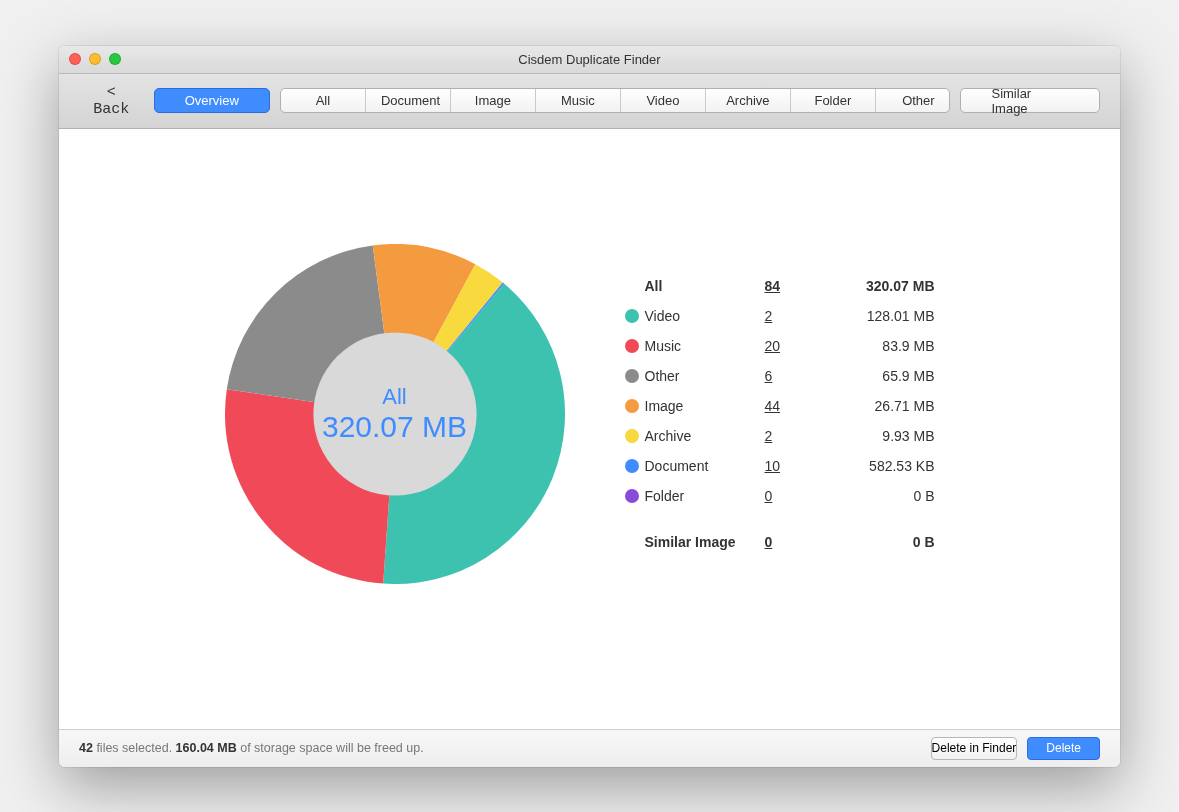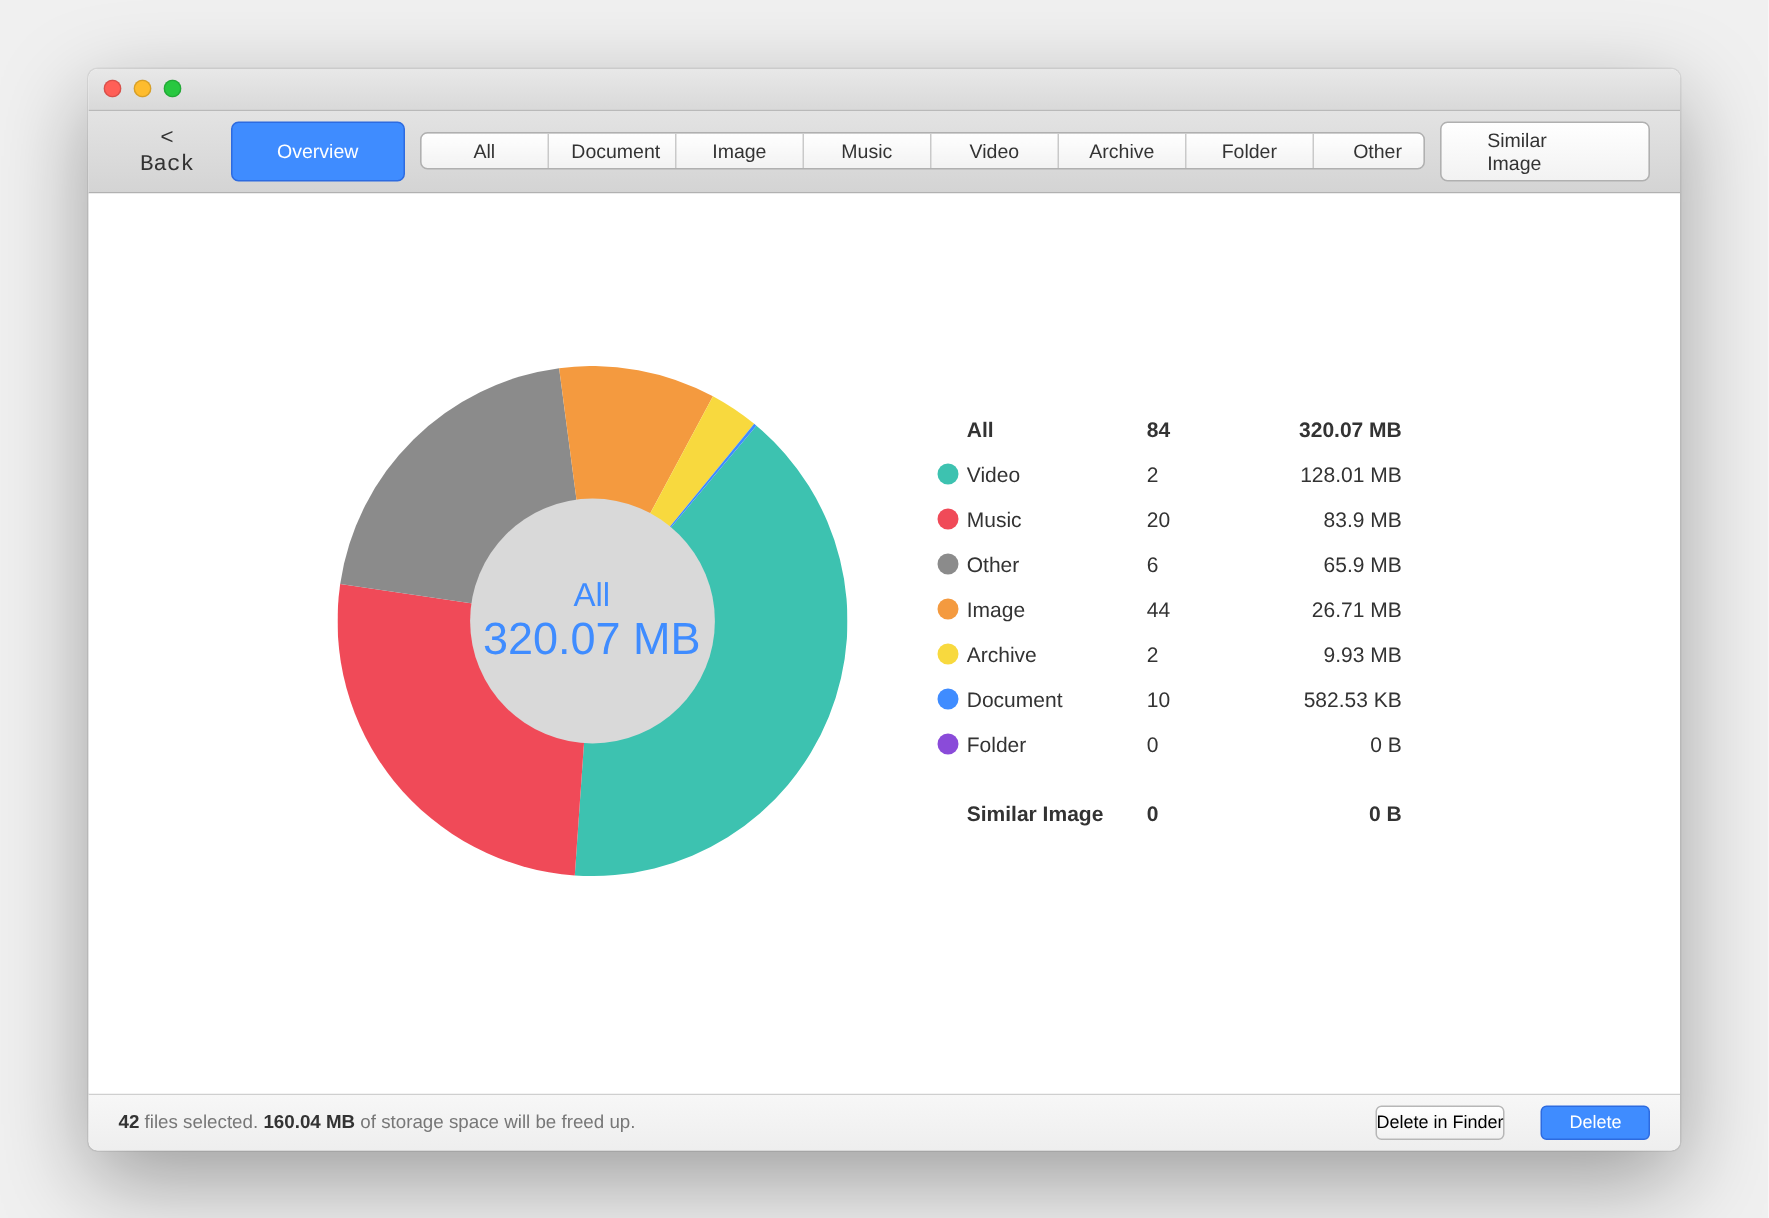"Cisdem Duplicate Finder" div.title { html: none -> <div>Cisdem Duplicate Finder</div> }
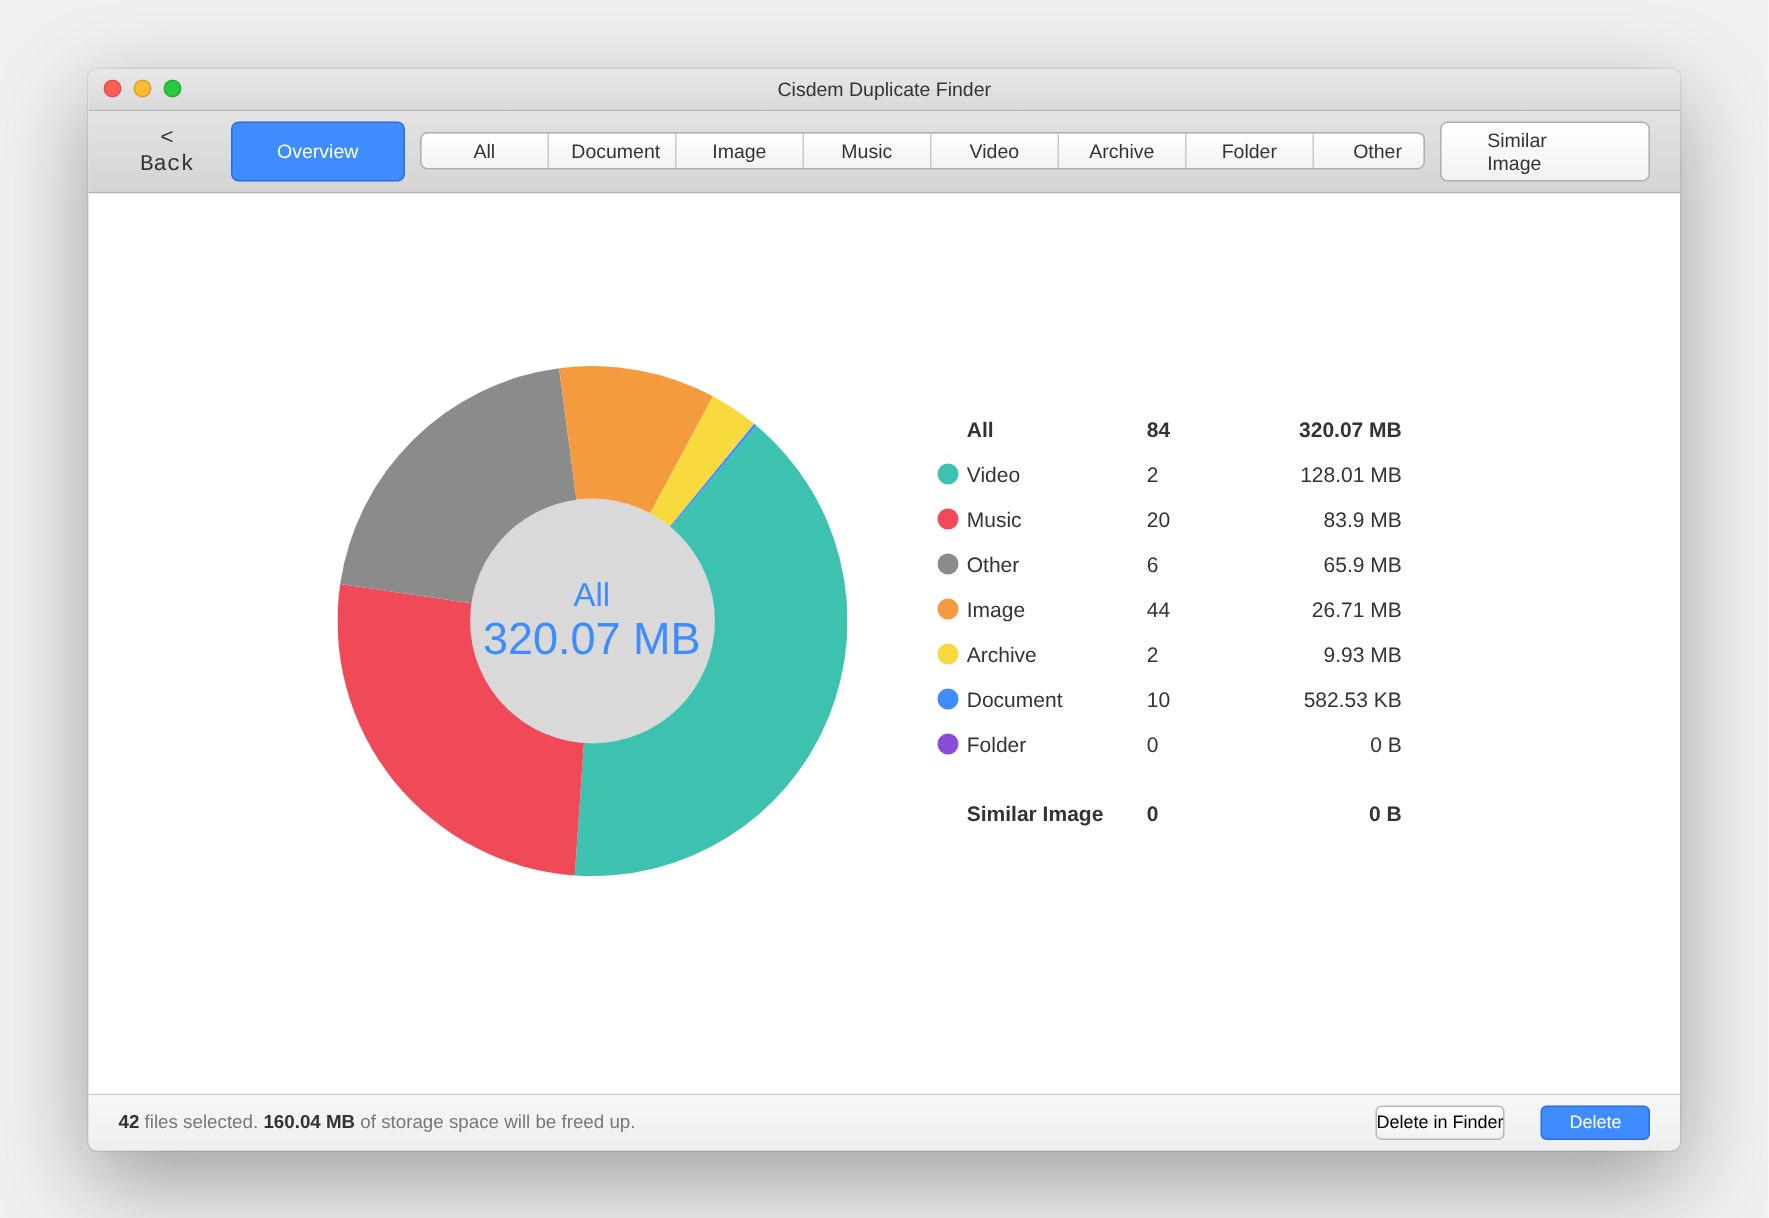"Overview" .pill { height: 40px -> 25px }
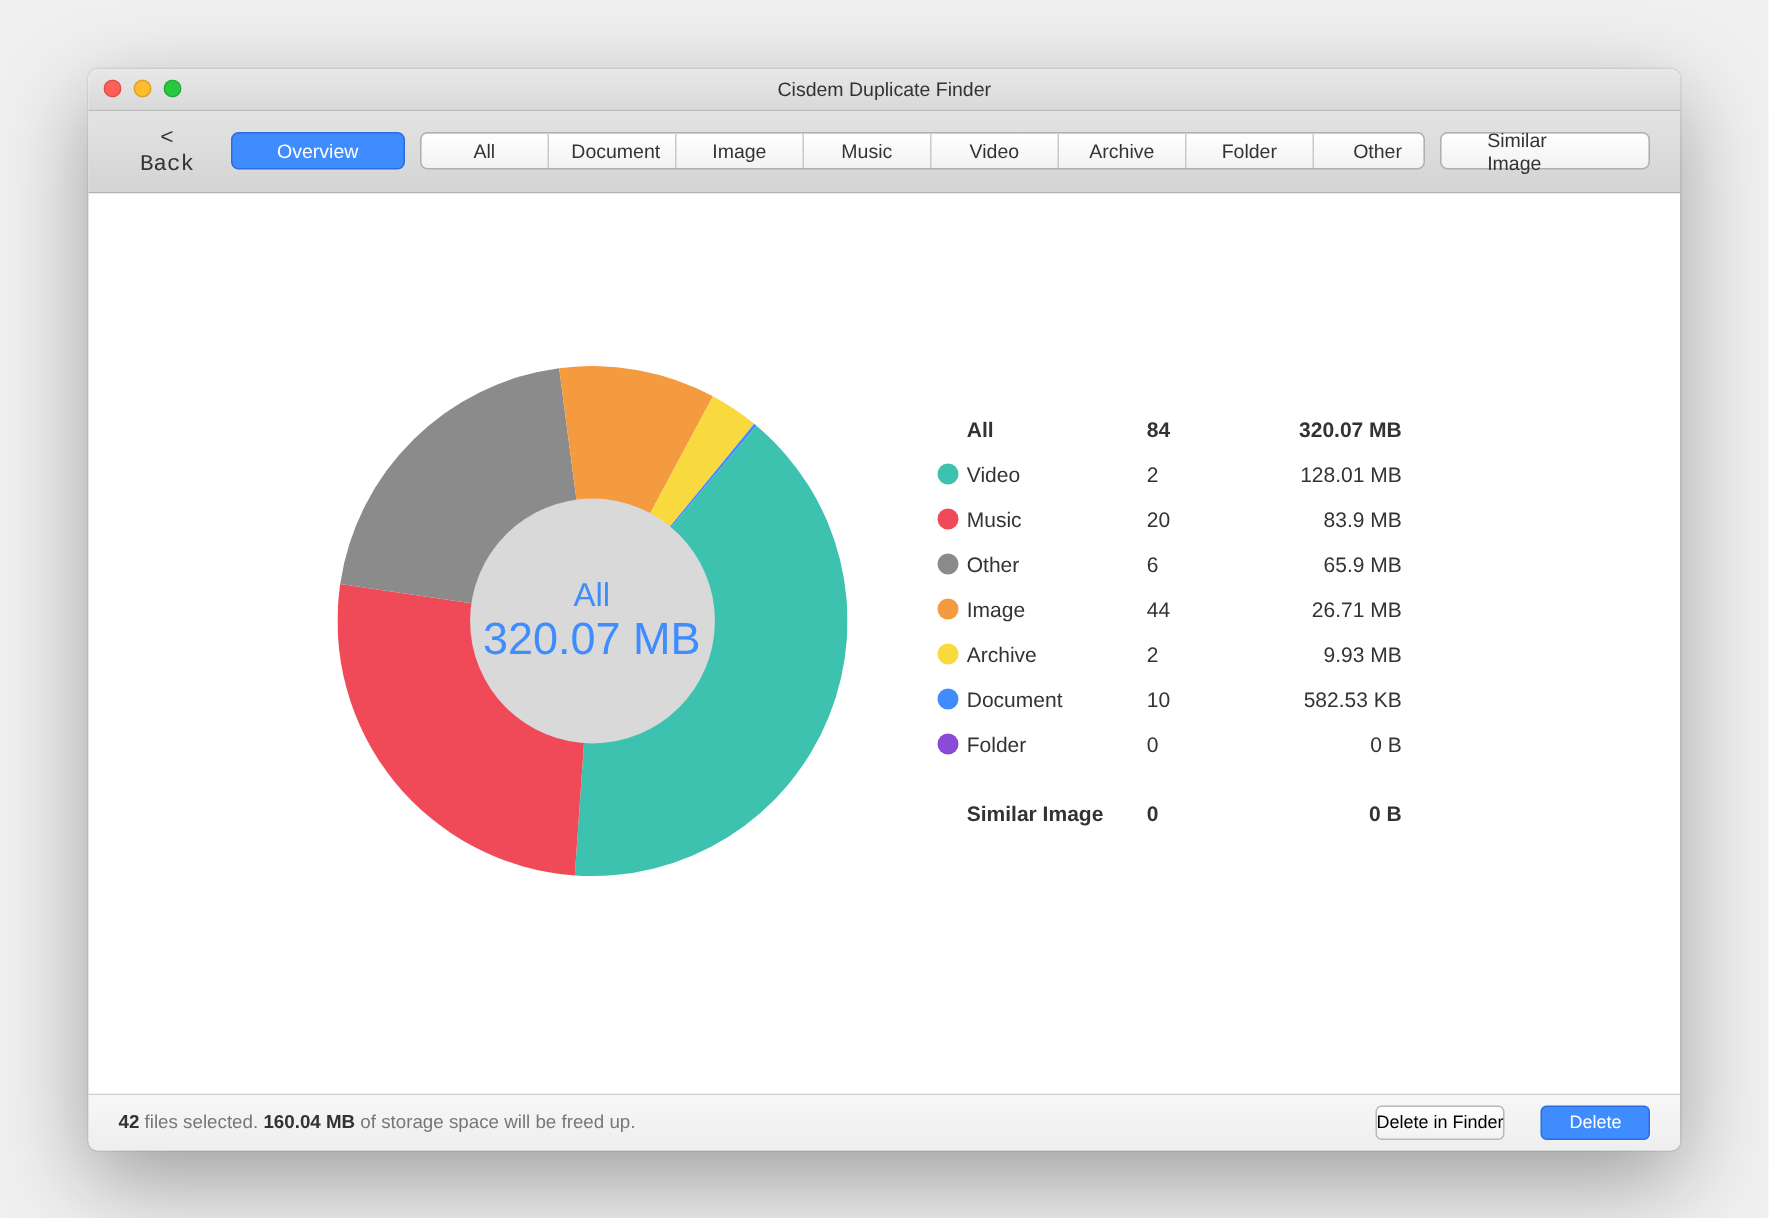"84" .legend-count { text-decoration: none -> underline }
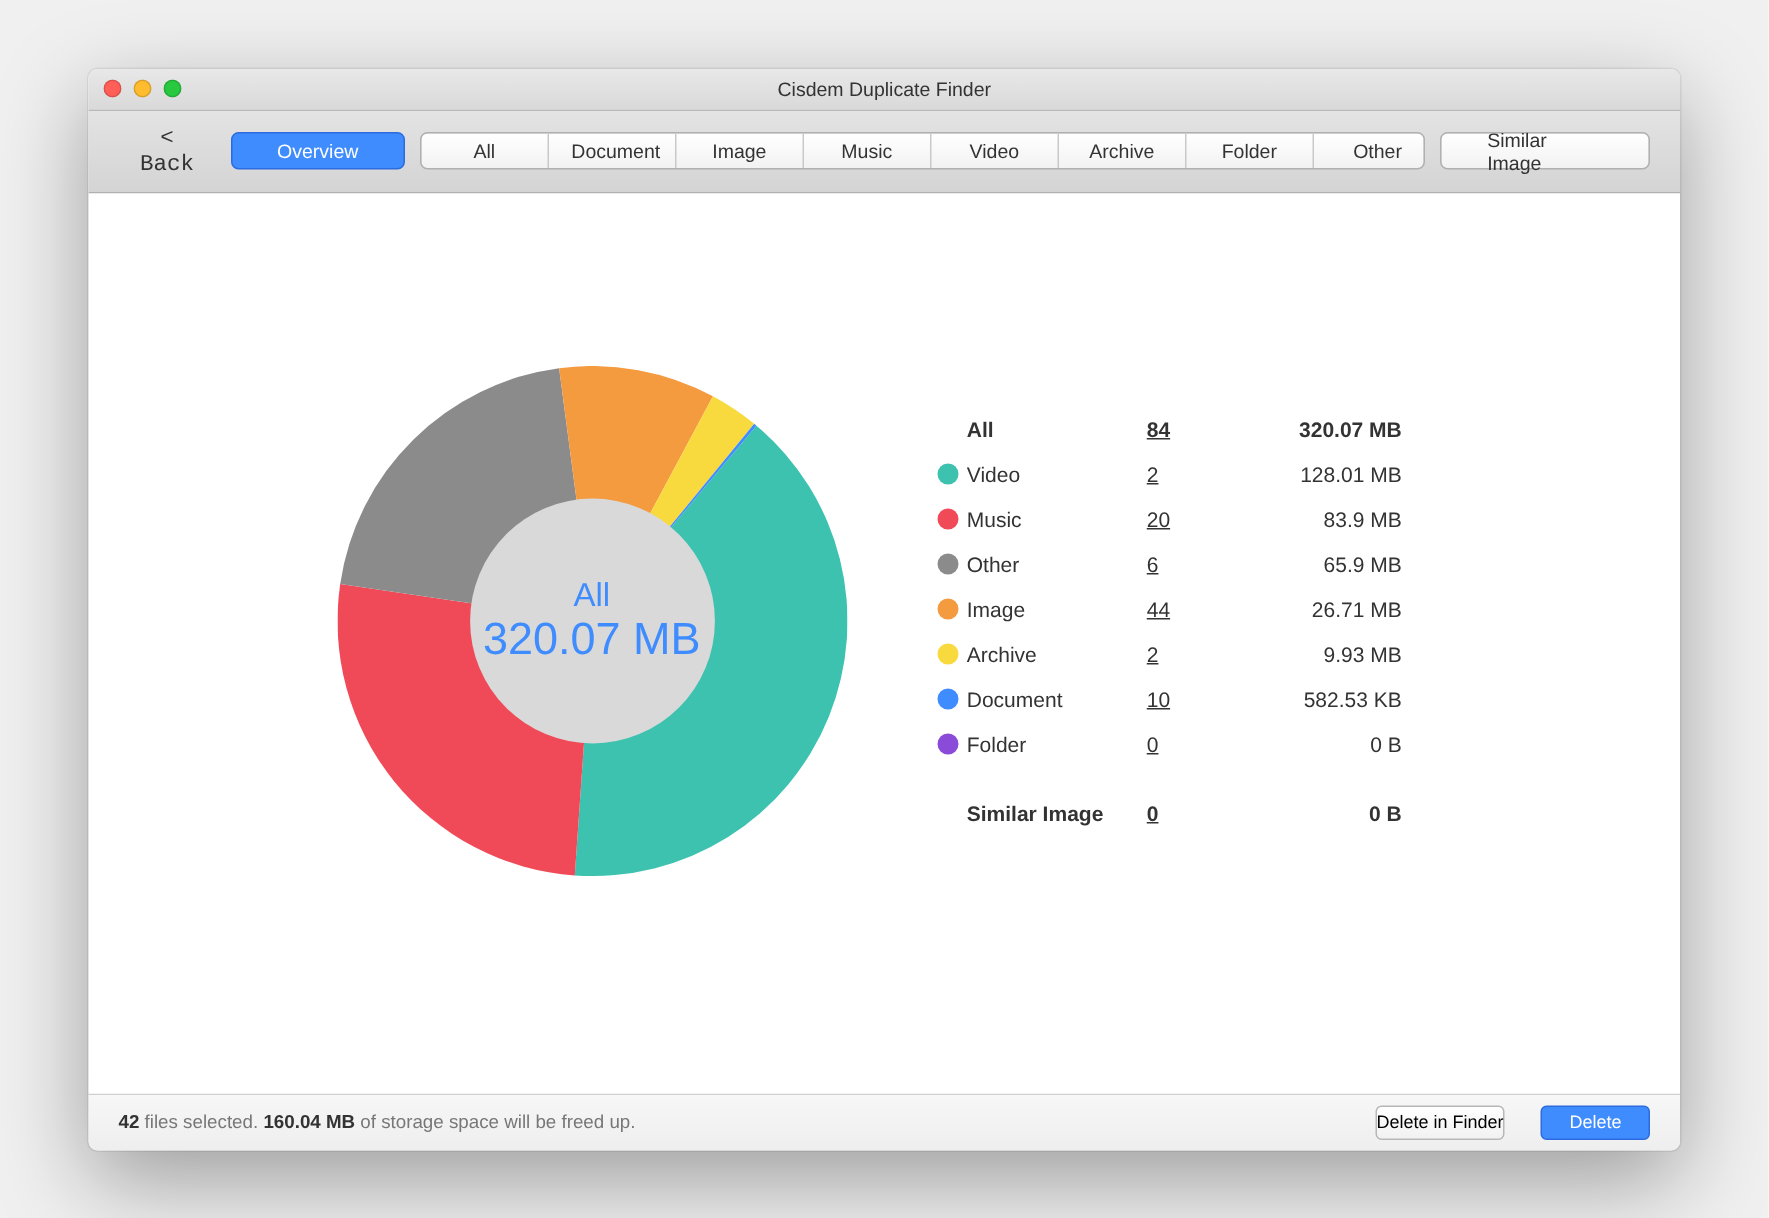"42 files selected. 160.04 MB" .footer { gap: 14px -> none }
